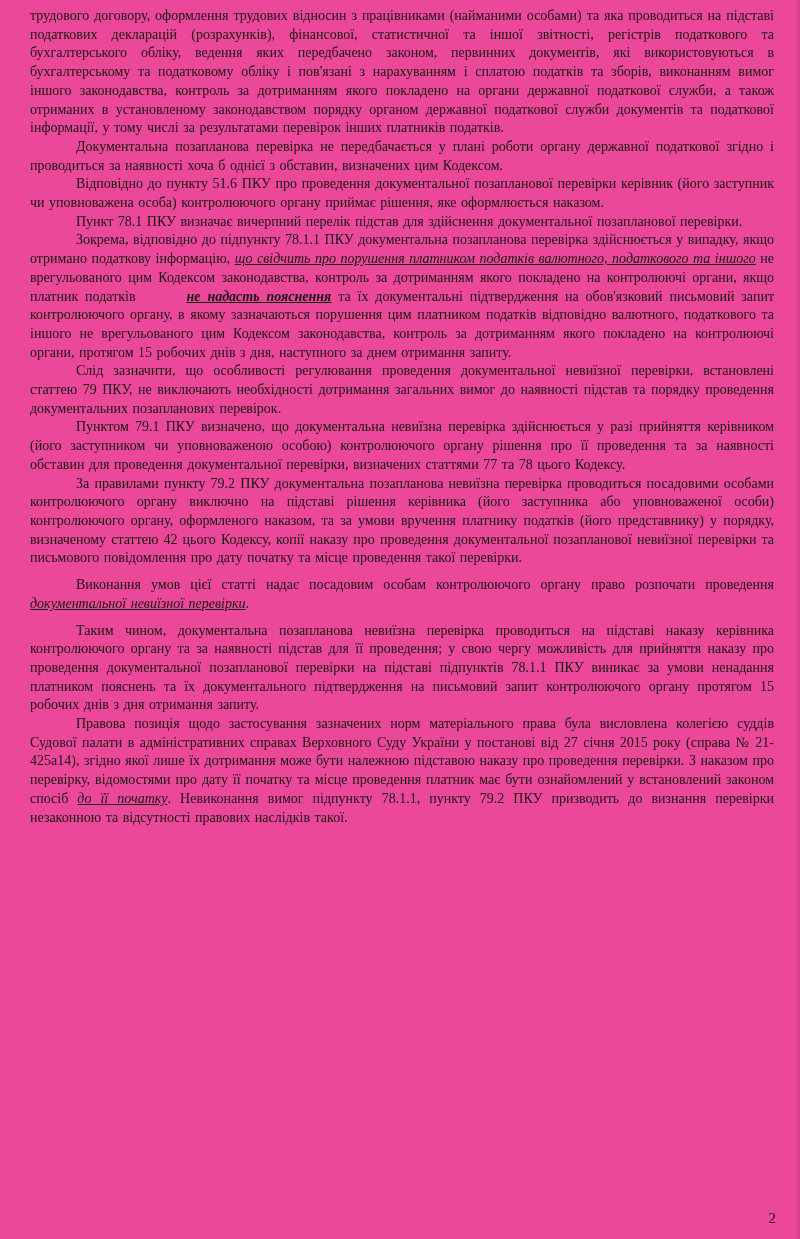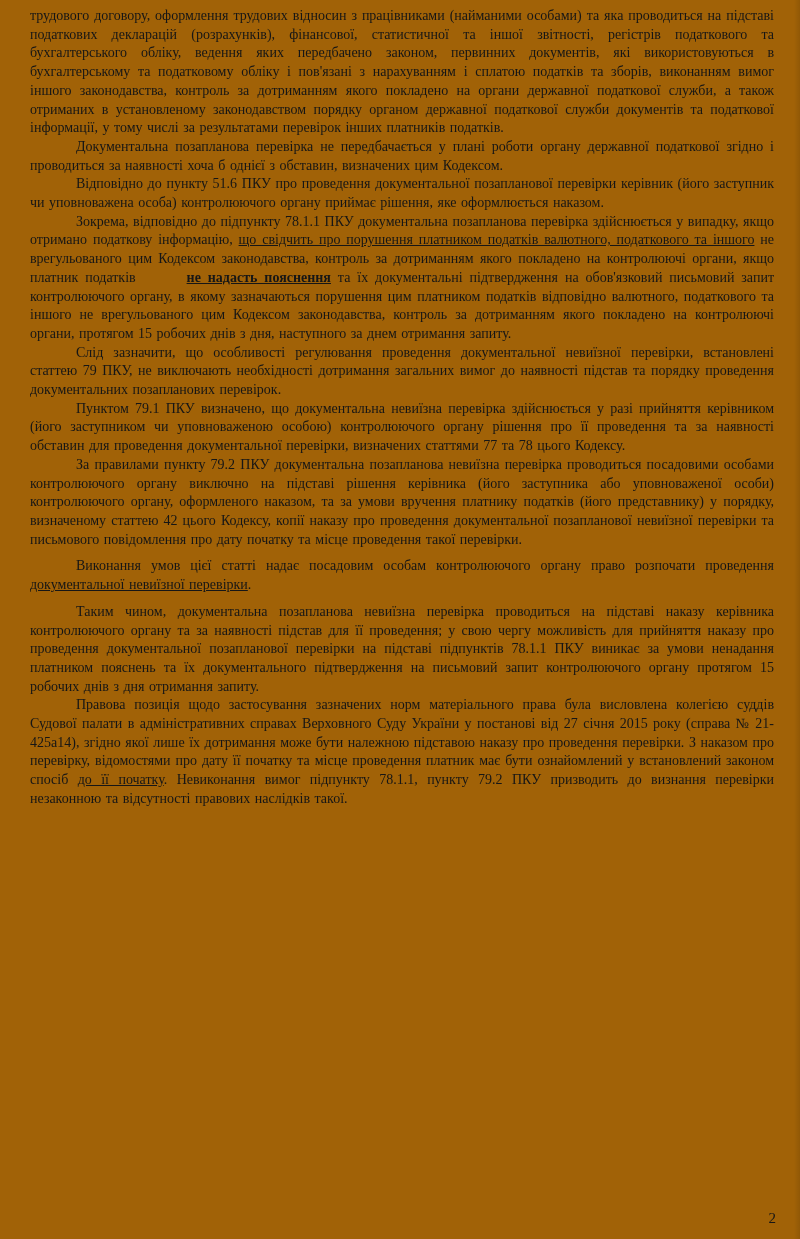"трудового договору, оформлення трудових" .page { background: #a16207 -> #ec4899 }
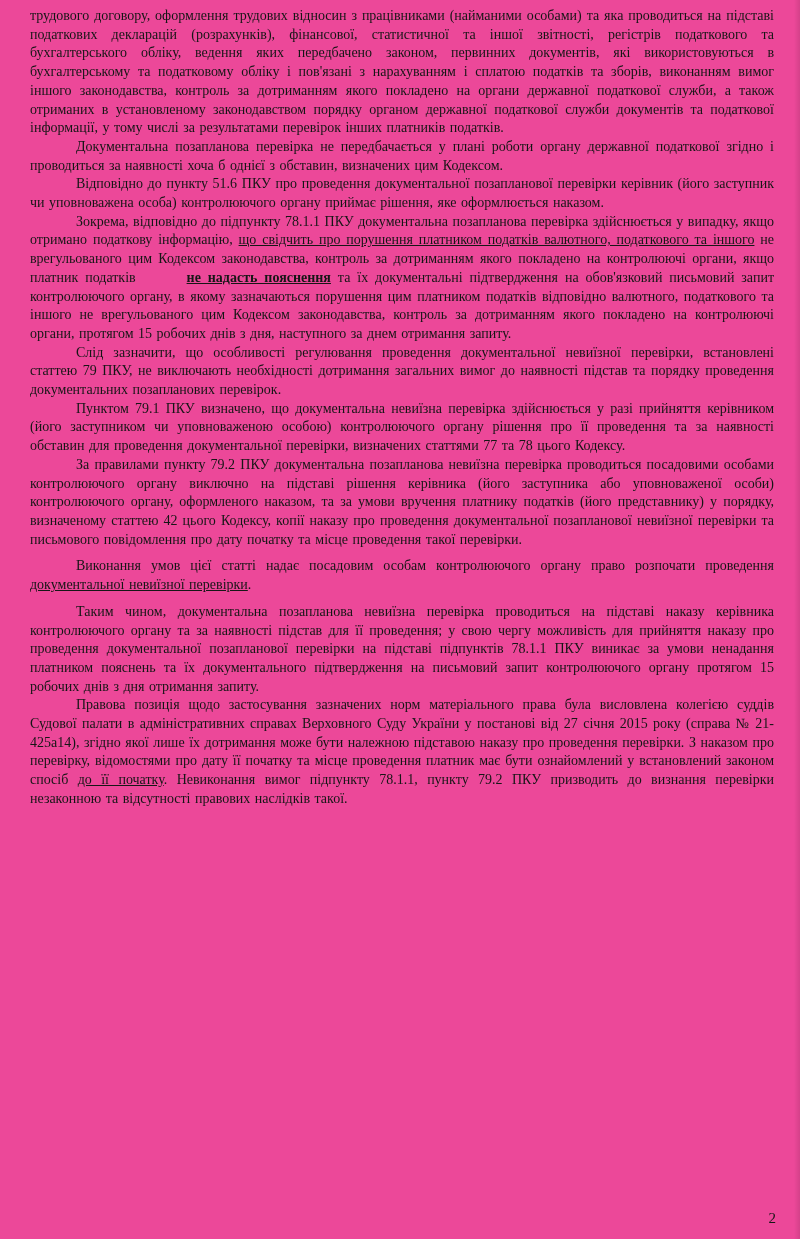"Пункт 78.1 ПКУ визначає вичерпний" p.indent { html: none -> <p><span>Пункт 78.1 ПКУ визначає вичерпний перелік підстав для здійснення документальної позапланової перевірки.</span></p> }
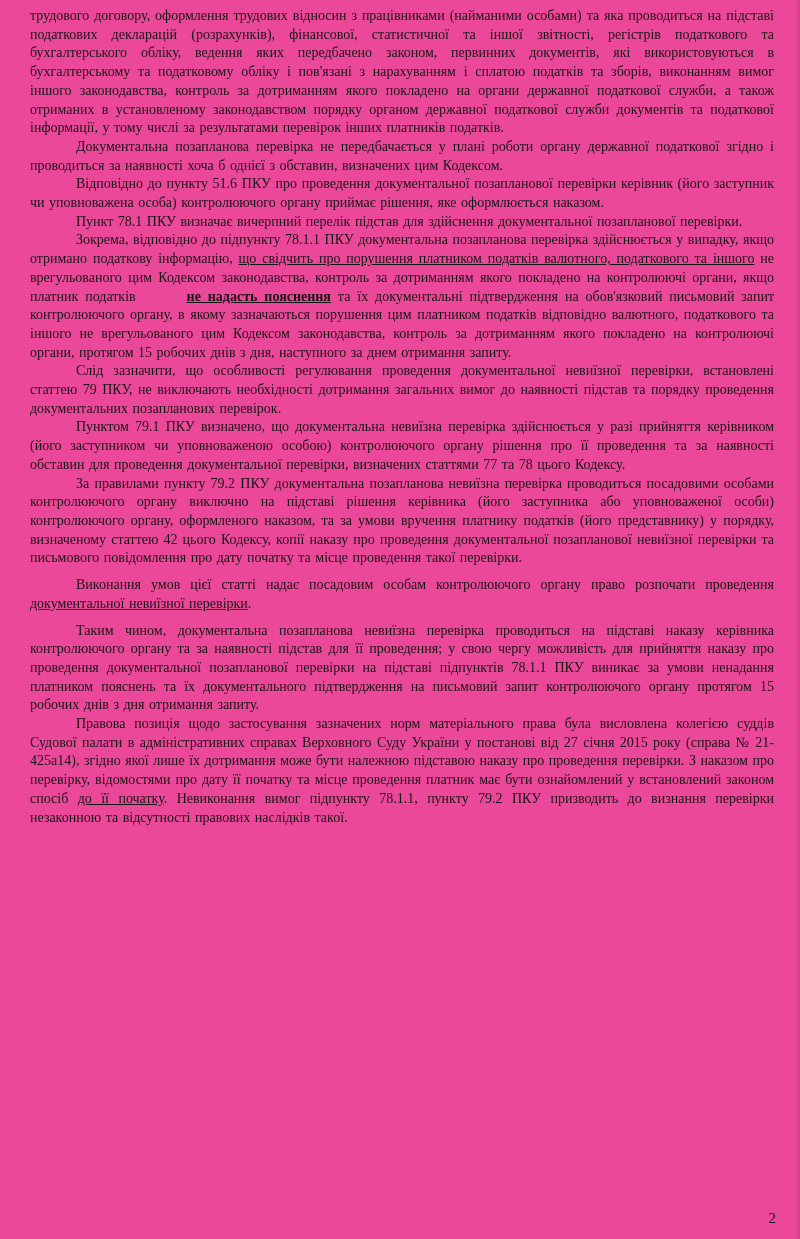"що свідчить про порушення платником" .u { font-style: none -> italic }
